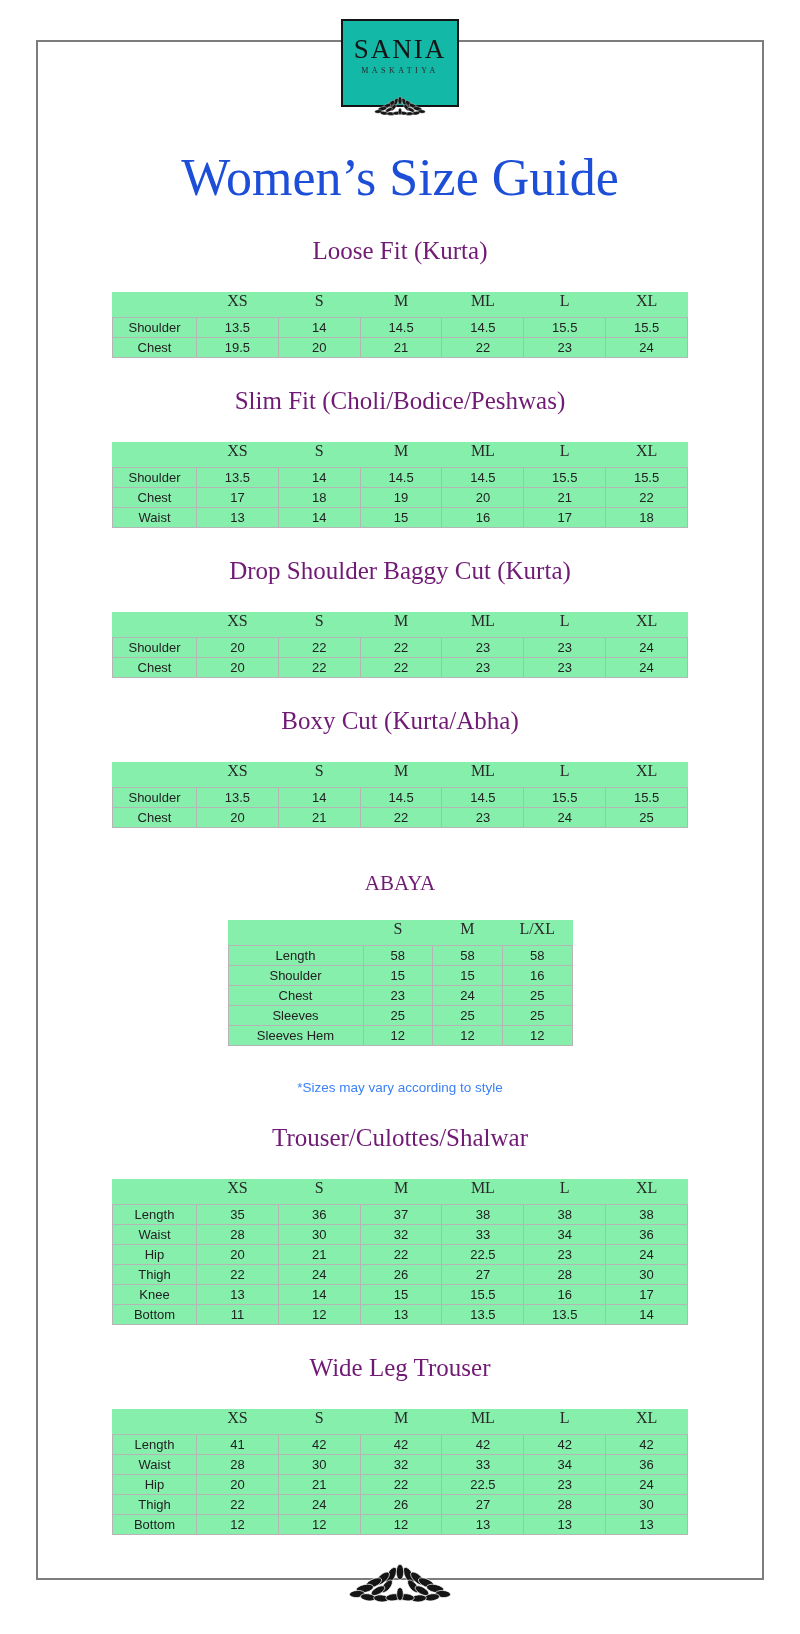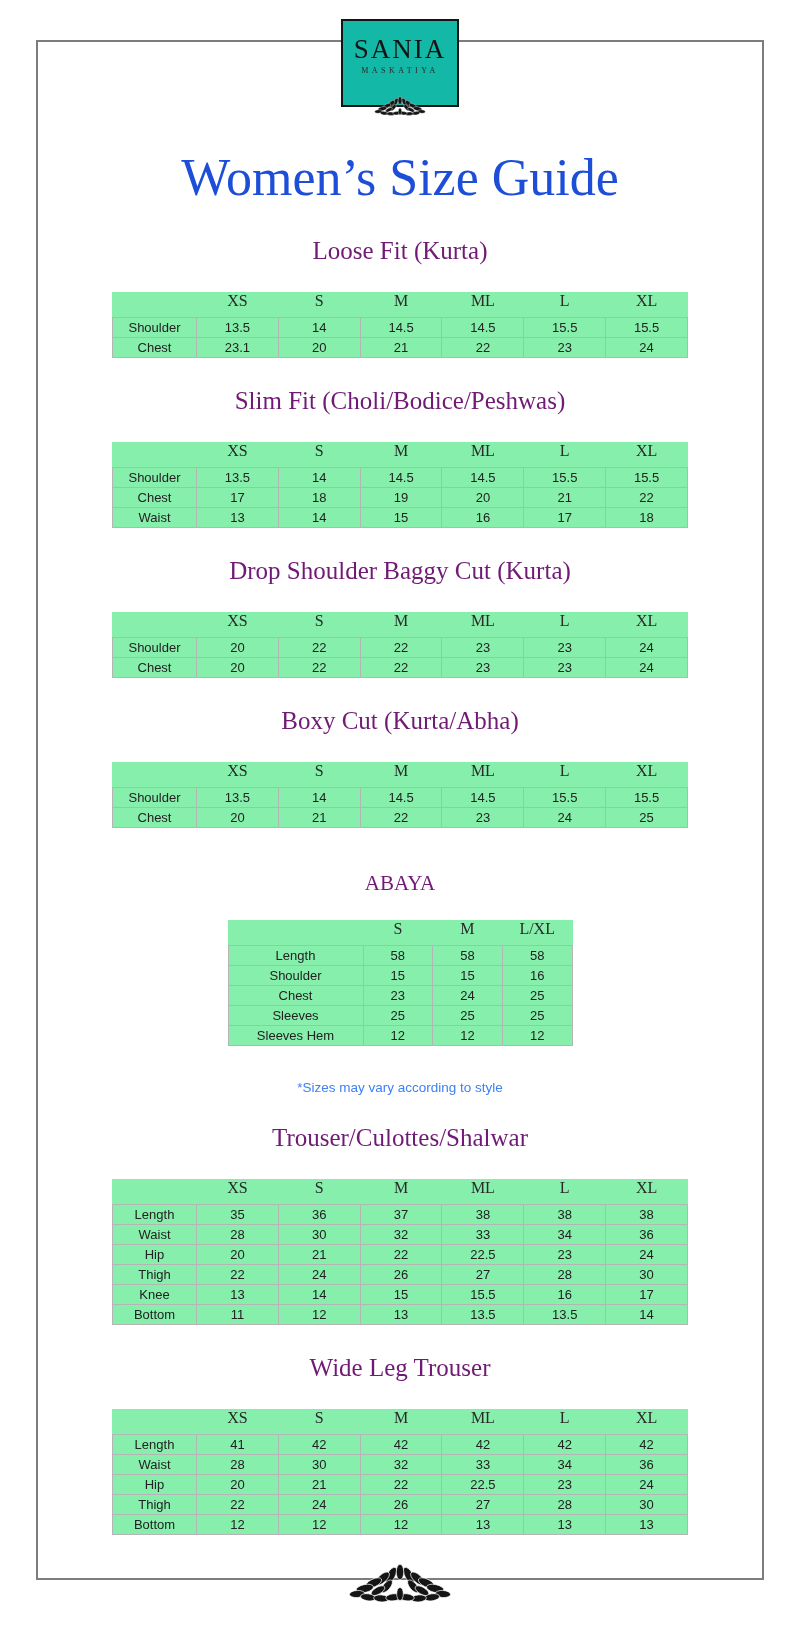"23.1" td { text: 23.1 -> 19.5 }
